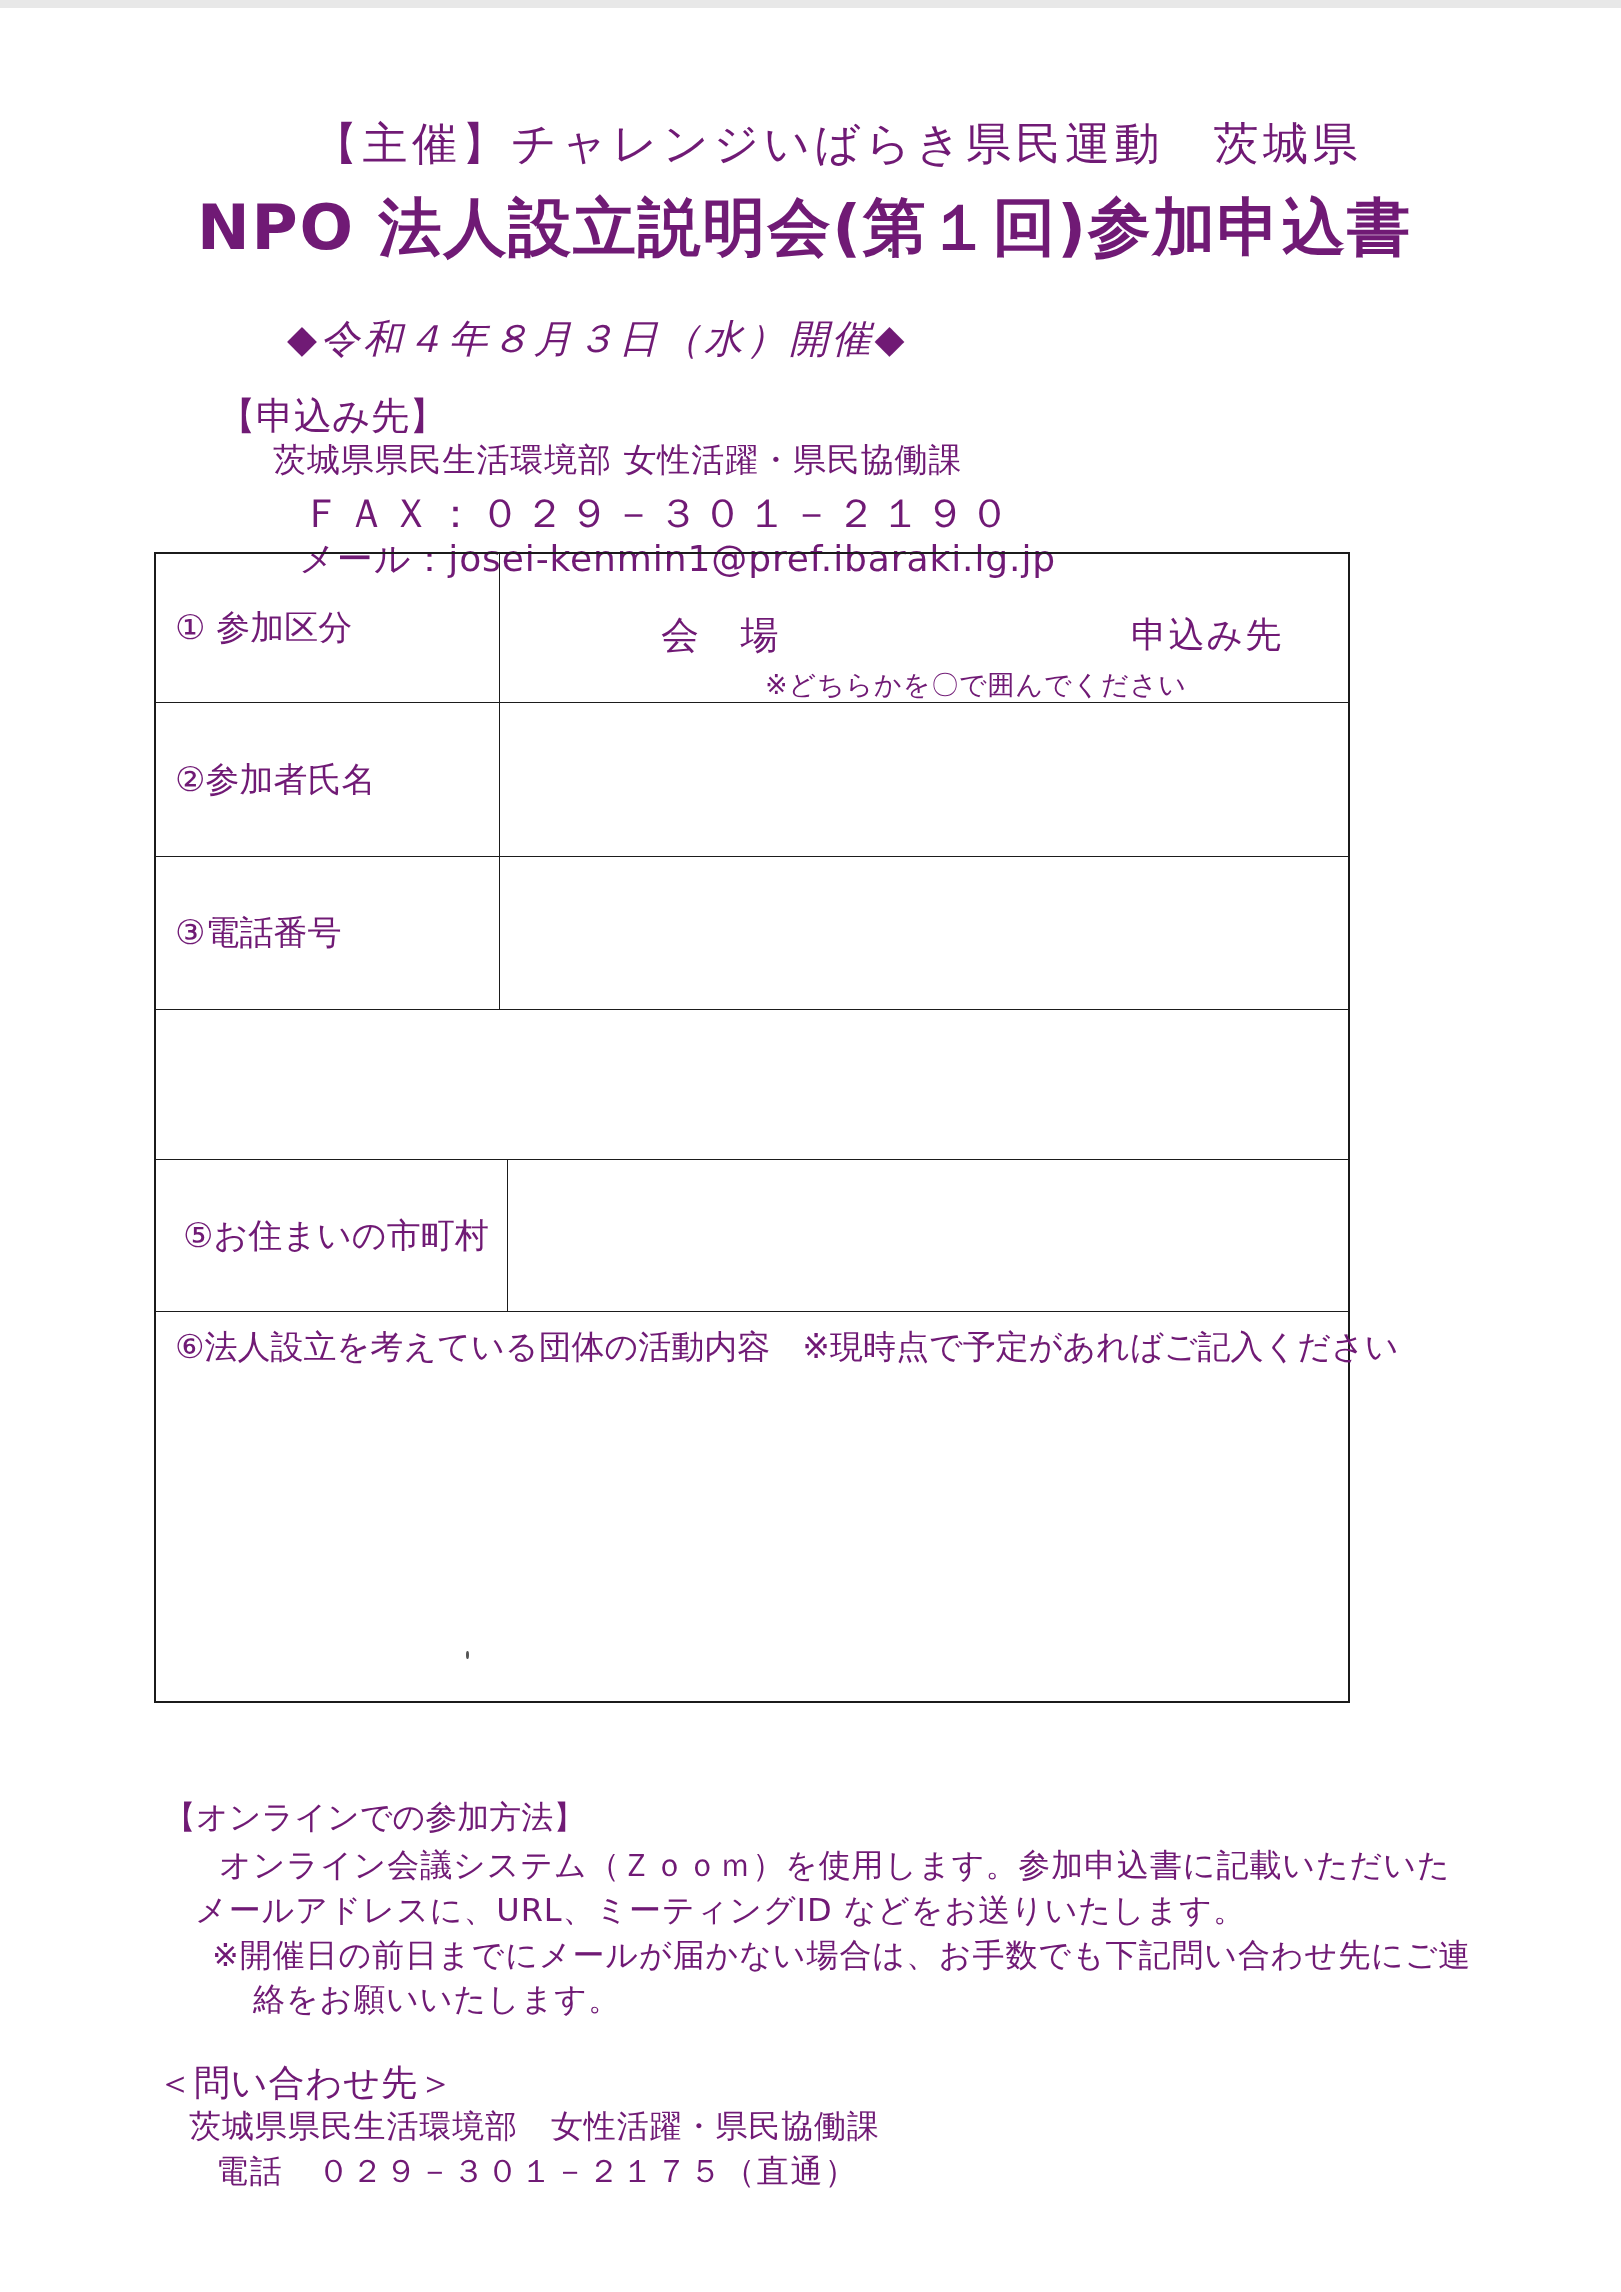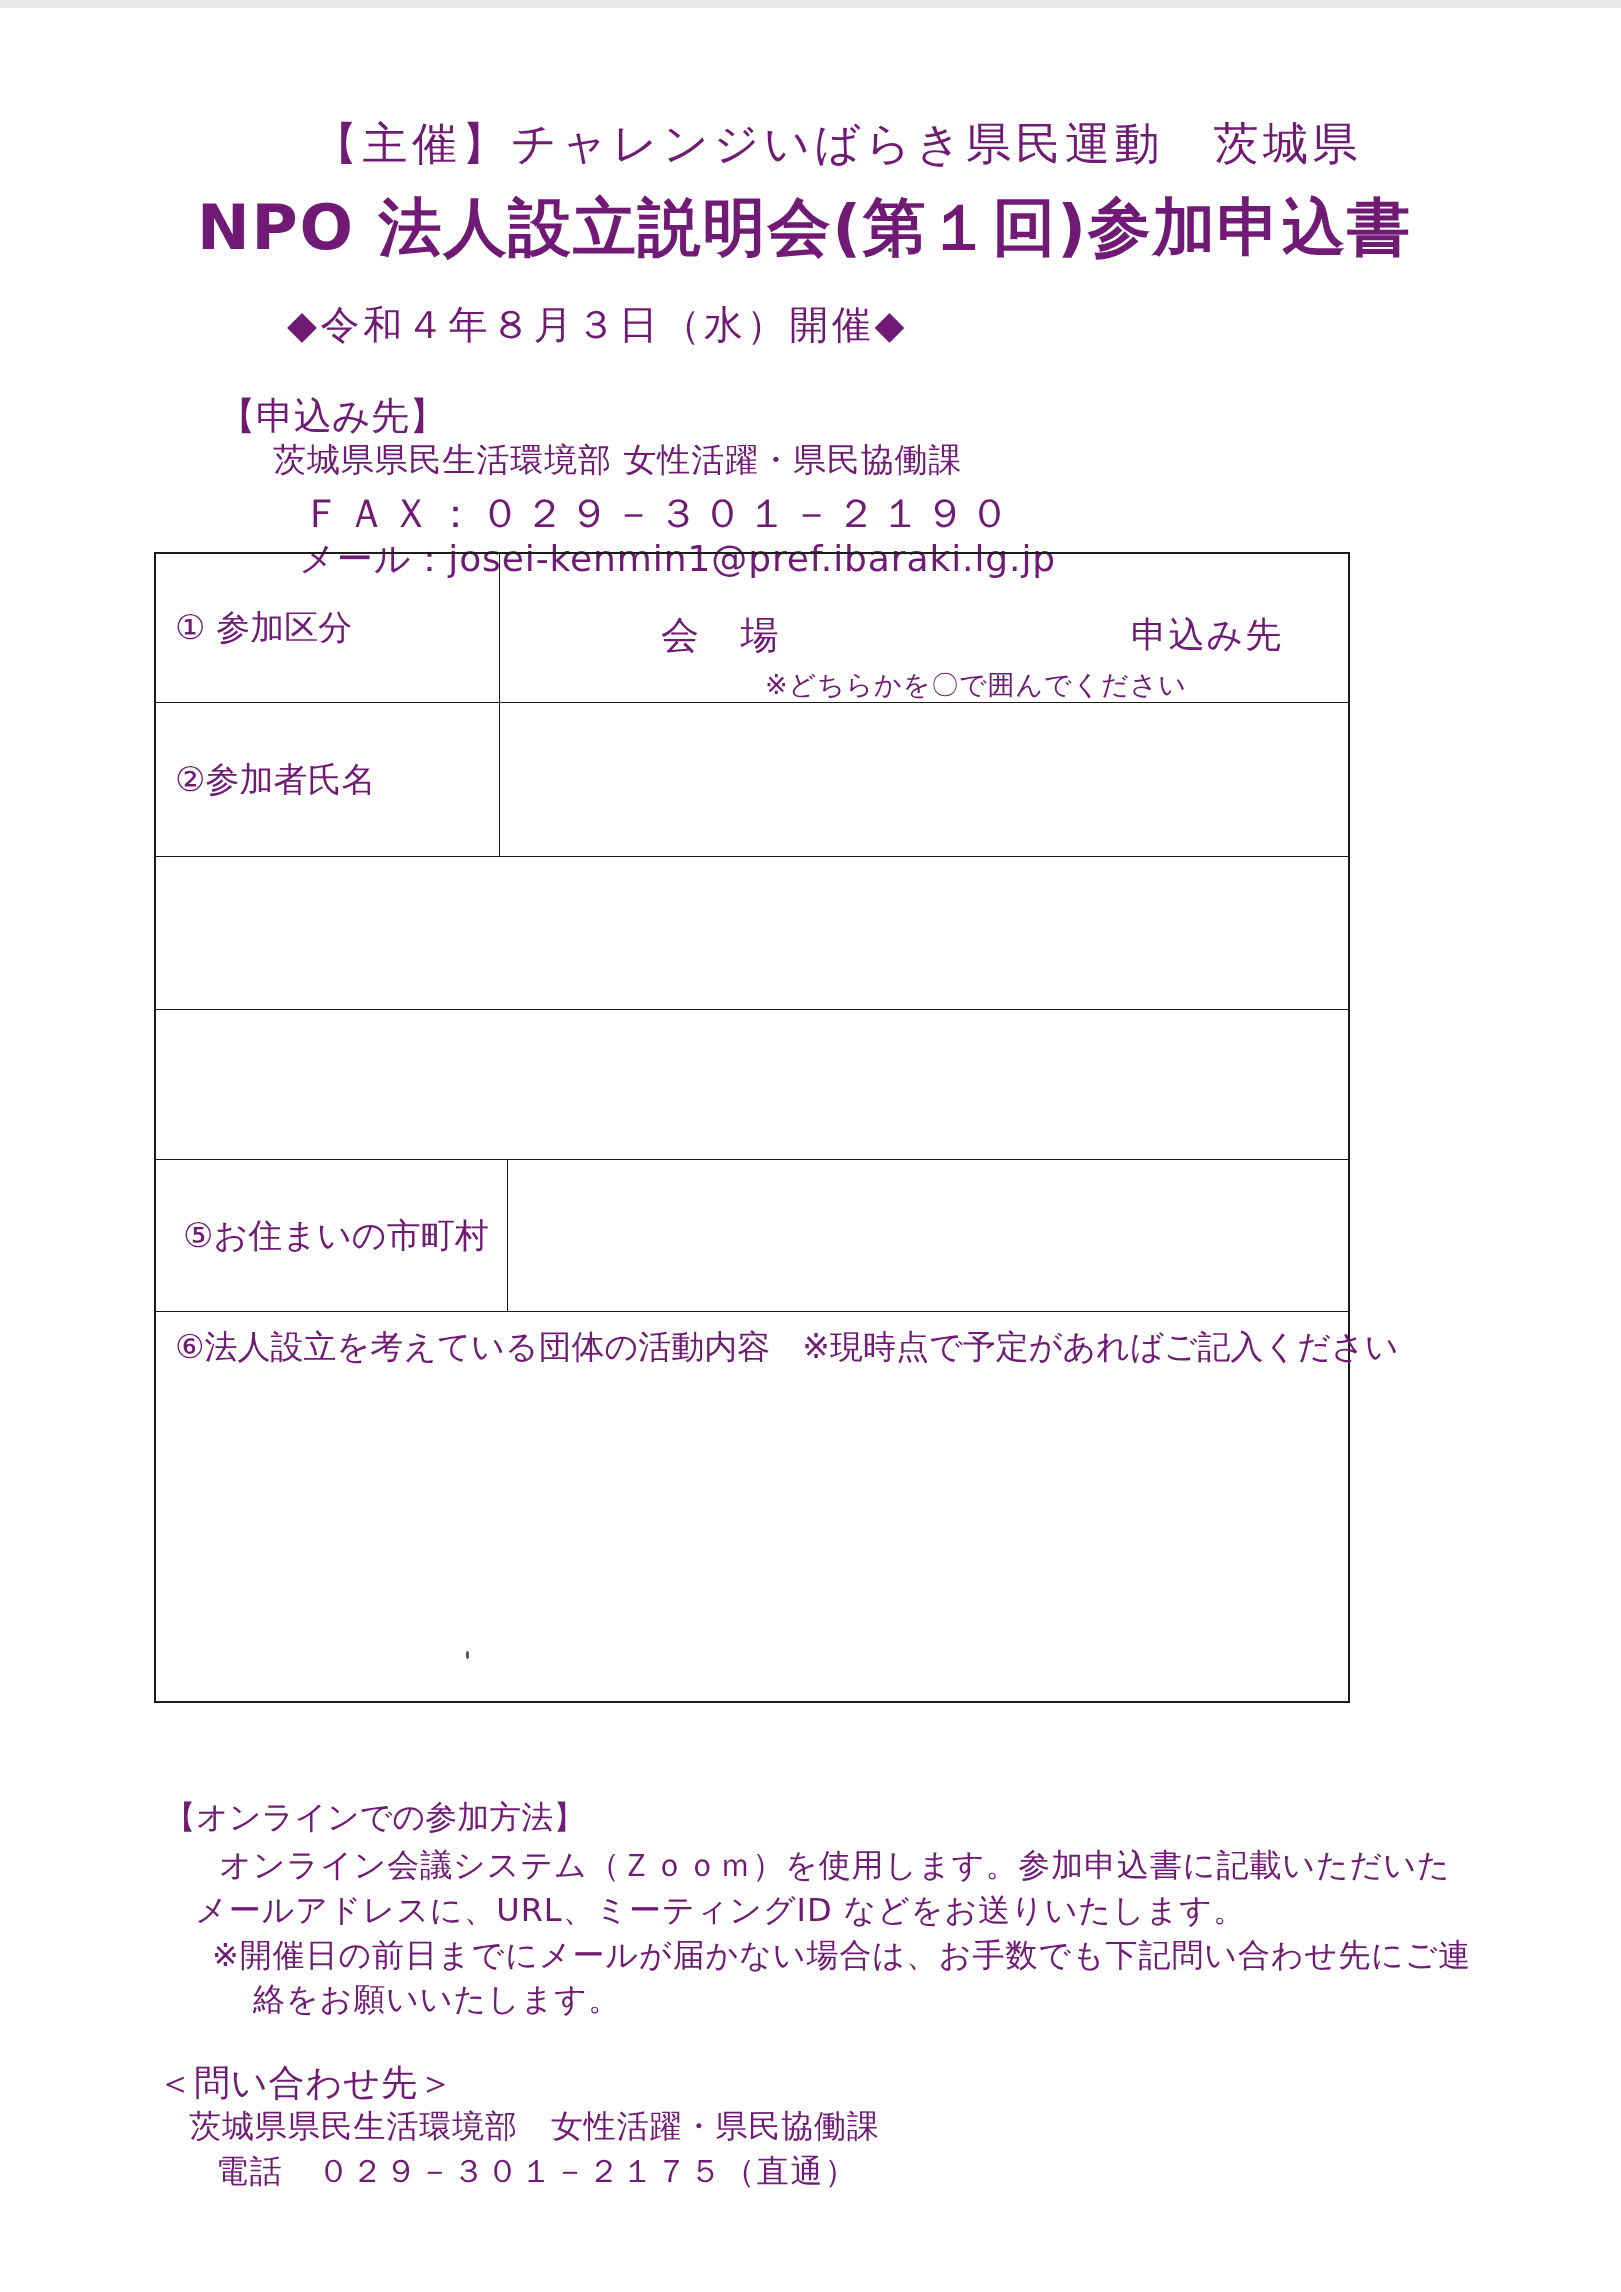"◆令和４年８月３日（水）開催◆" .date-line { font-style: none -> italic; top: 290px -> 304px }
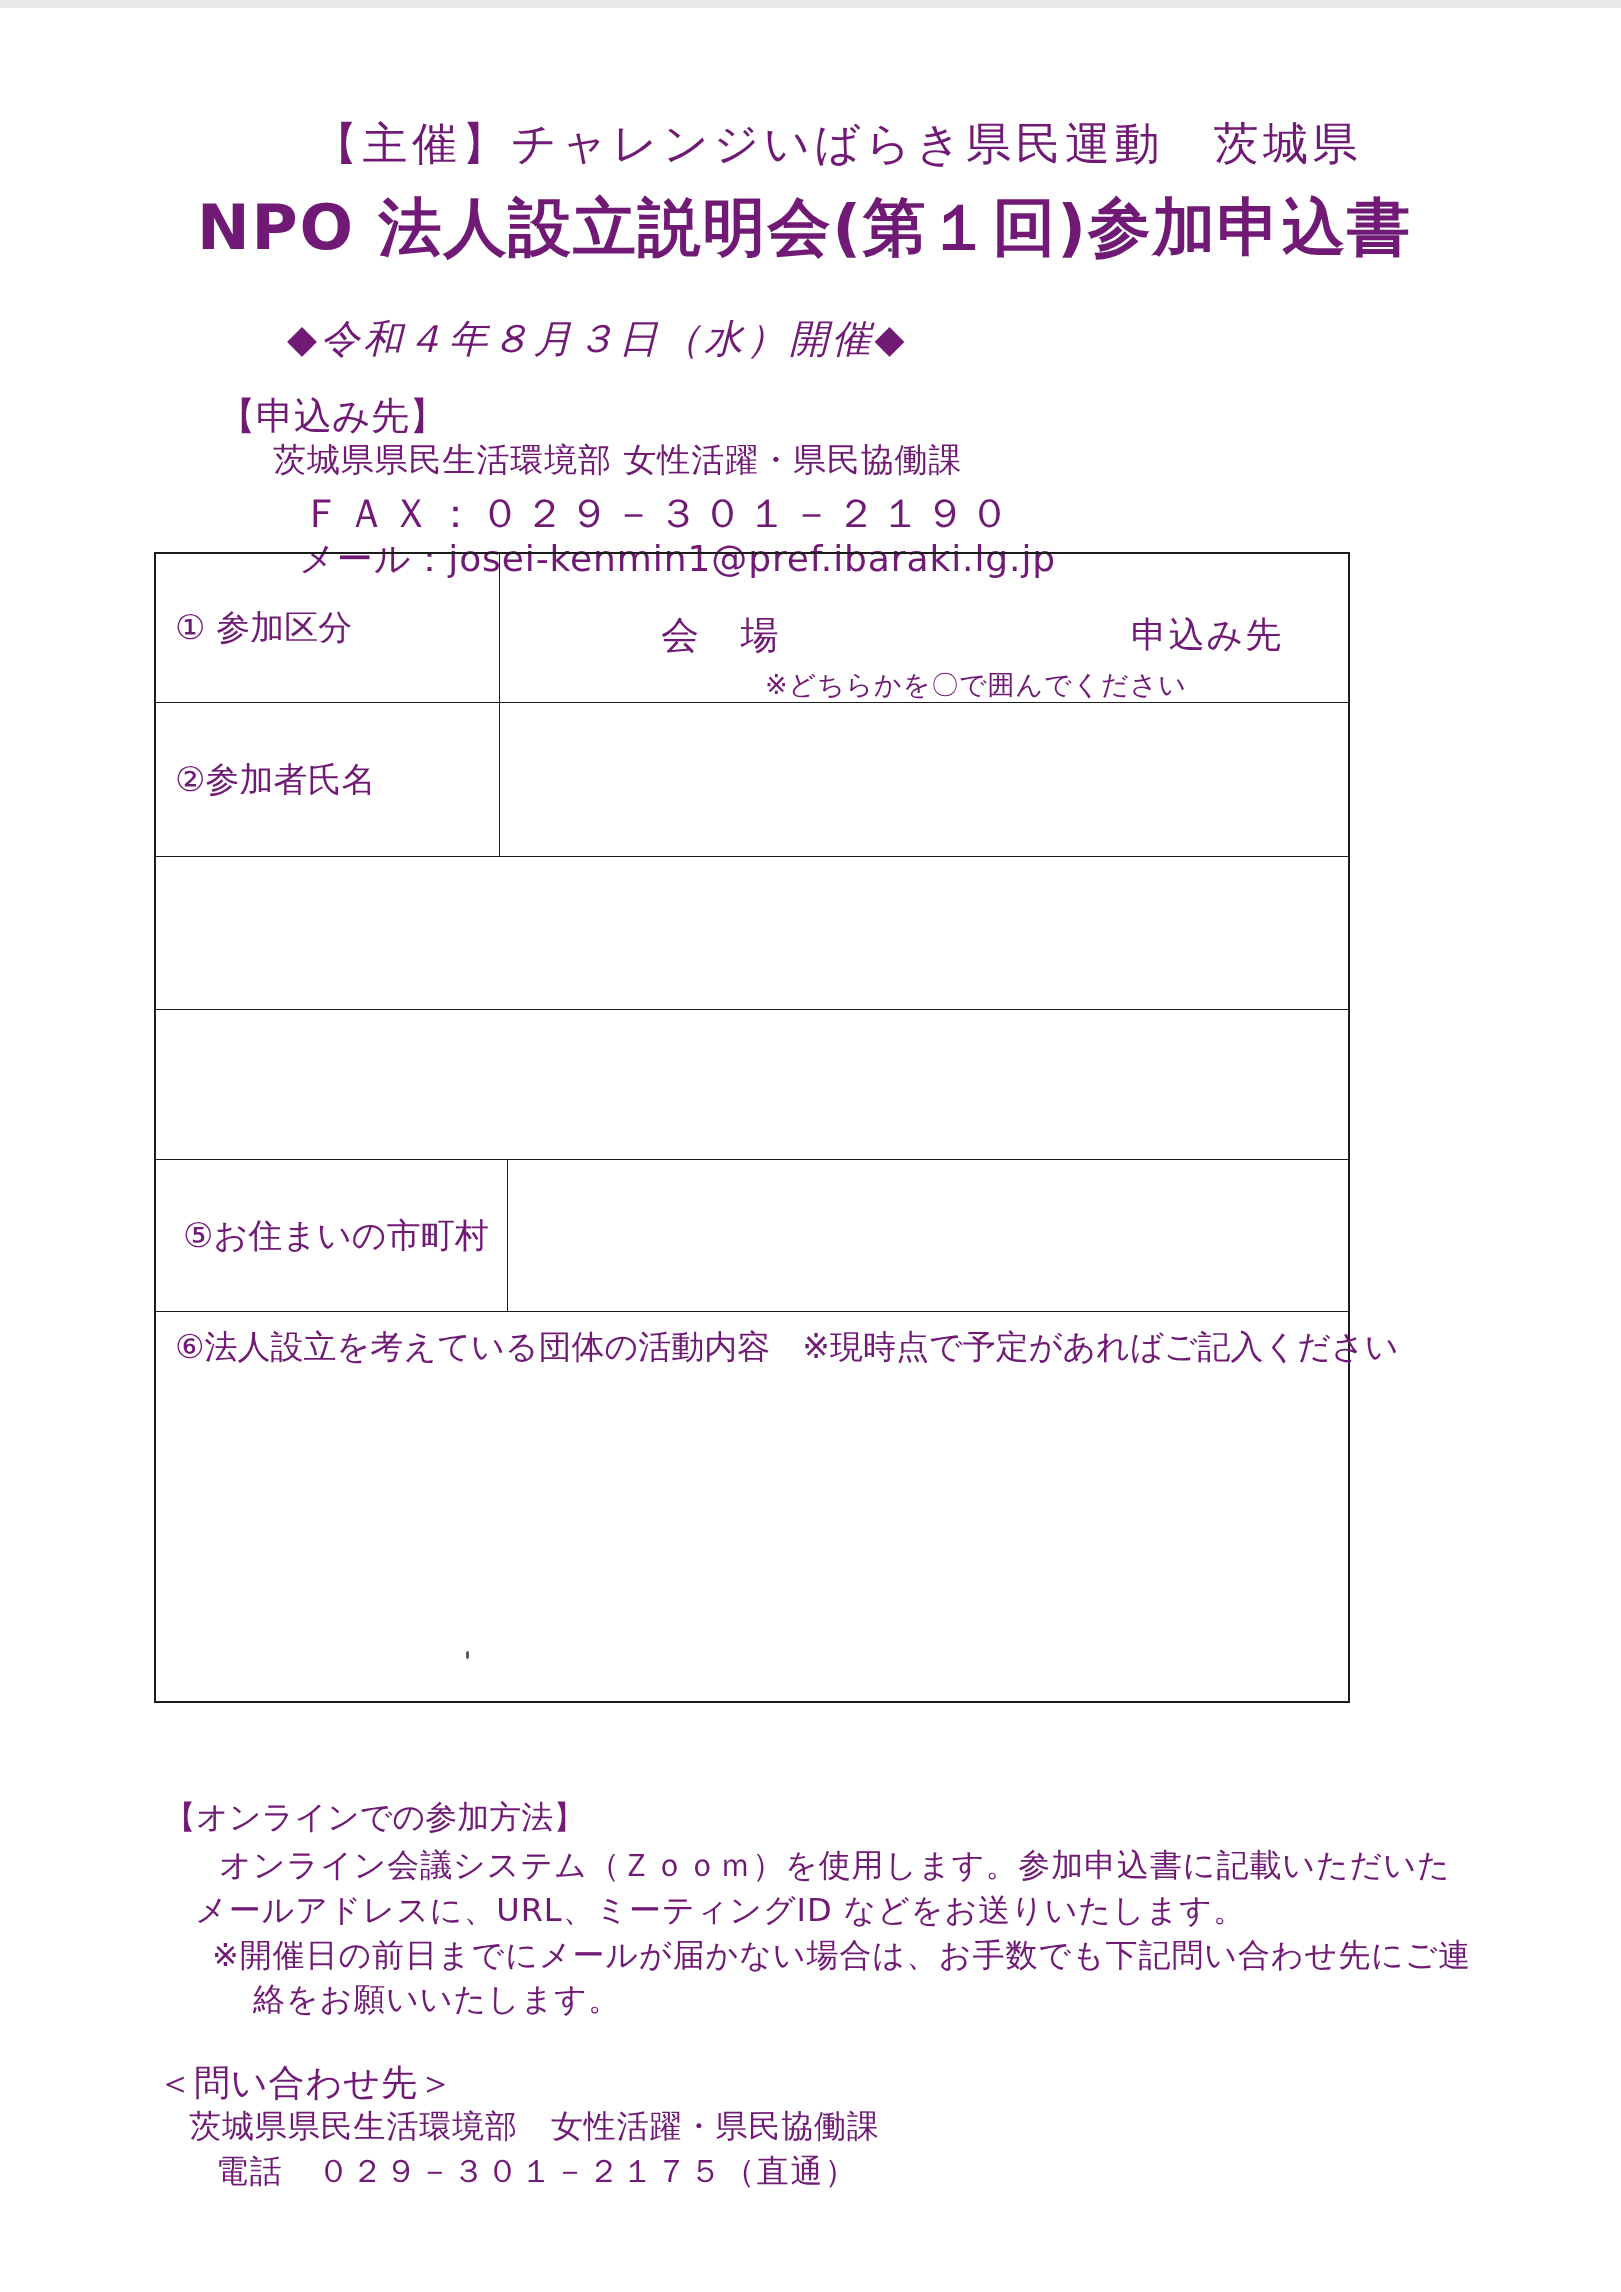"③電話番号" div.label-cell { html: none -> <div>③電話番号</div> }
